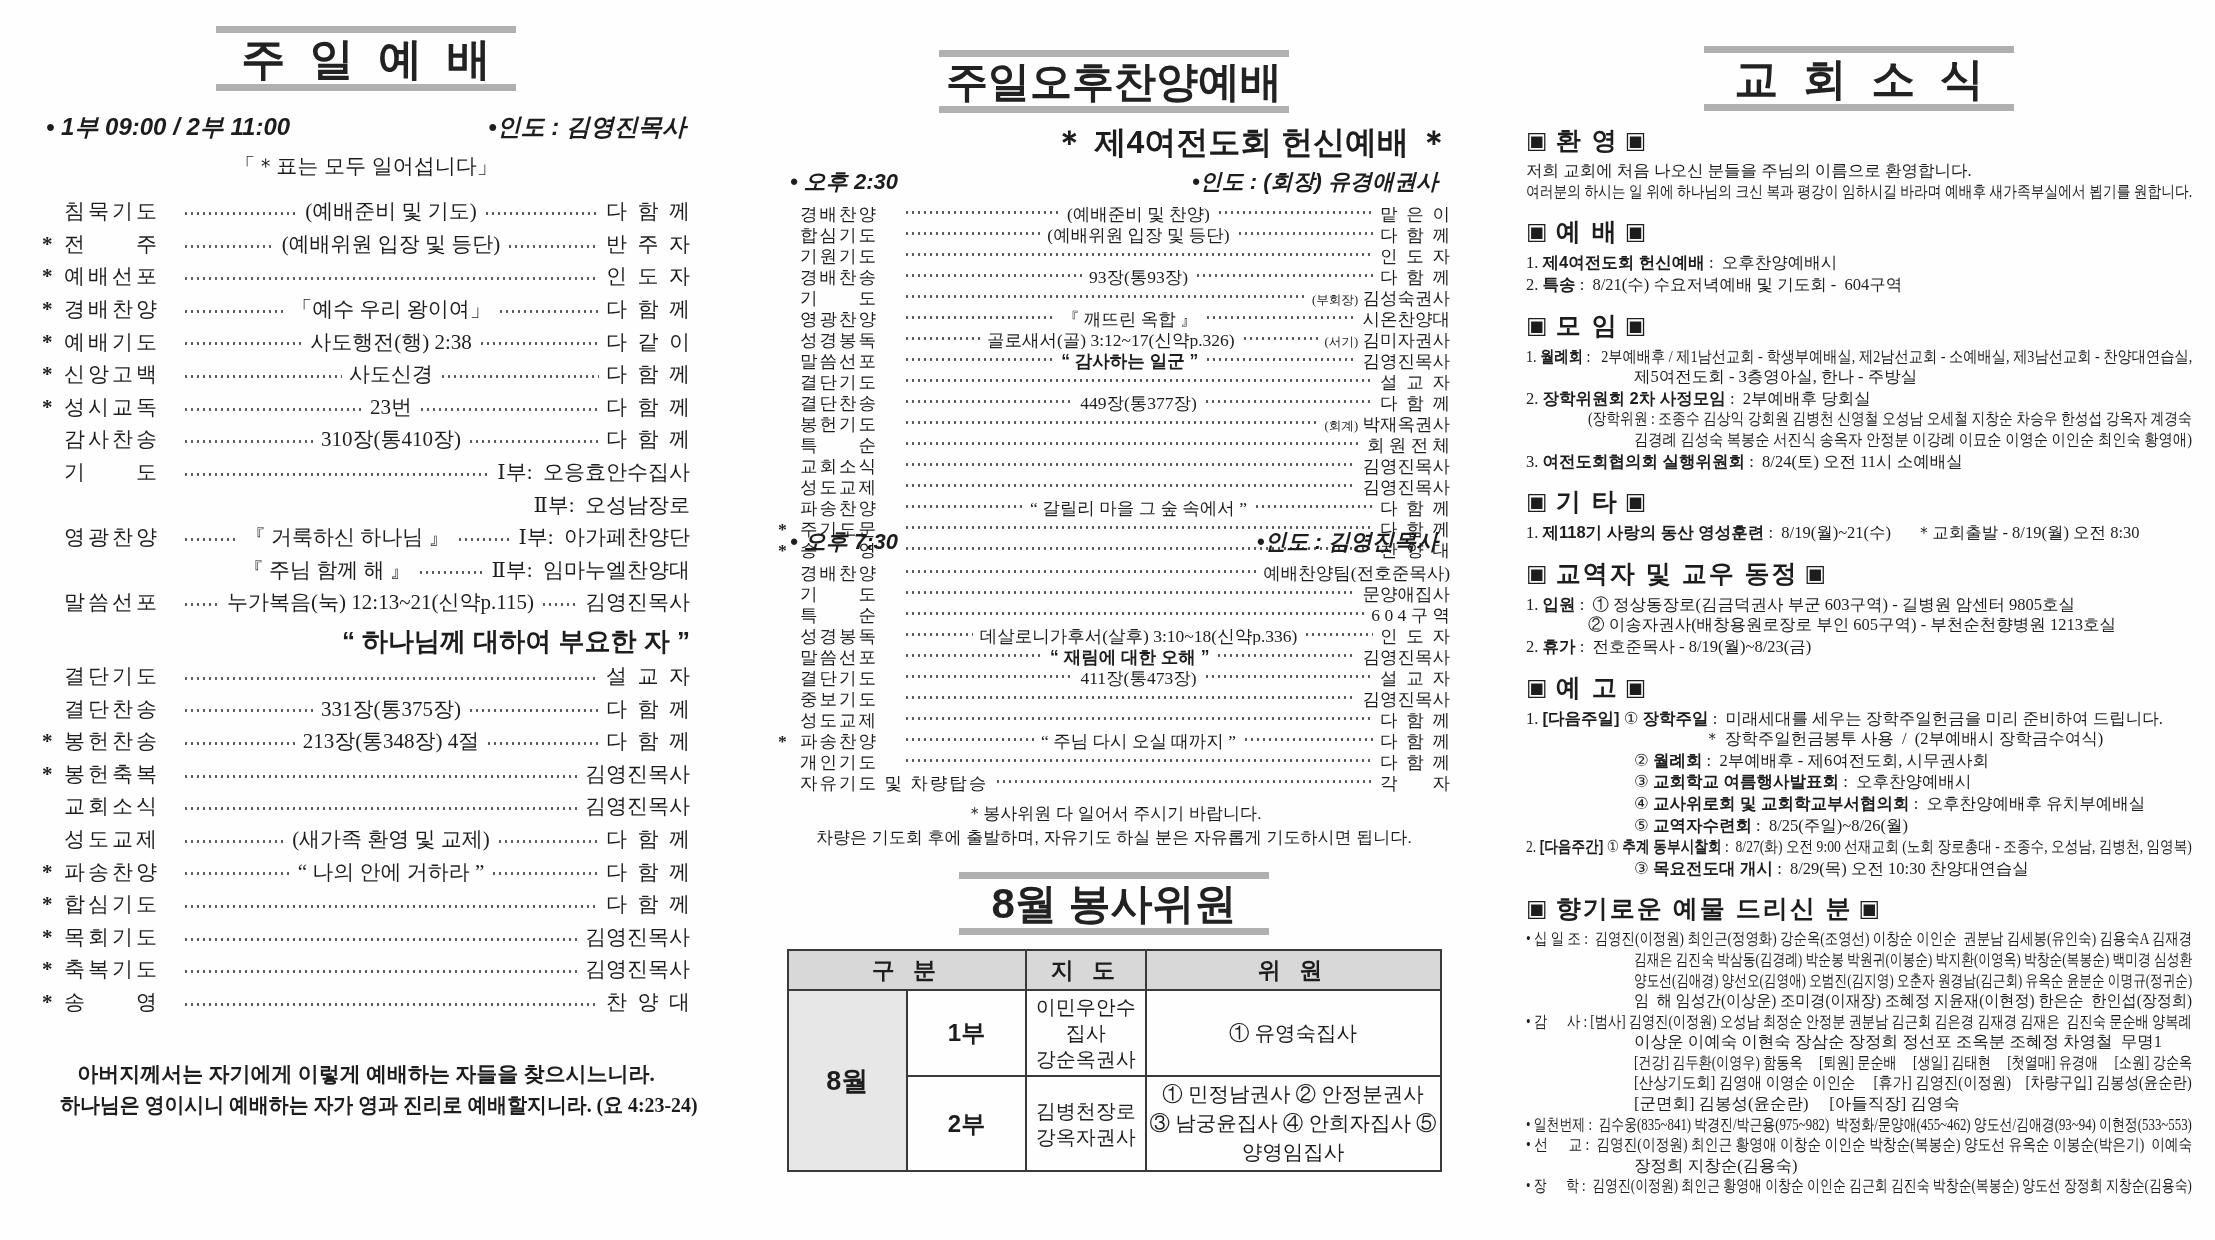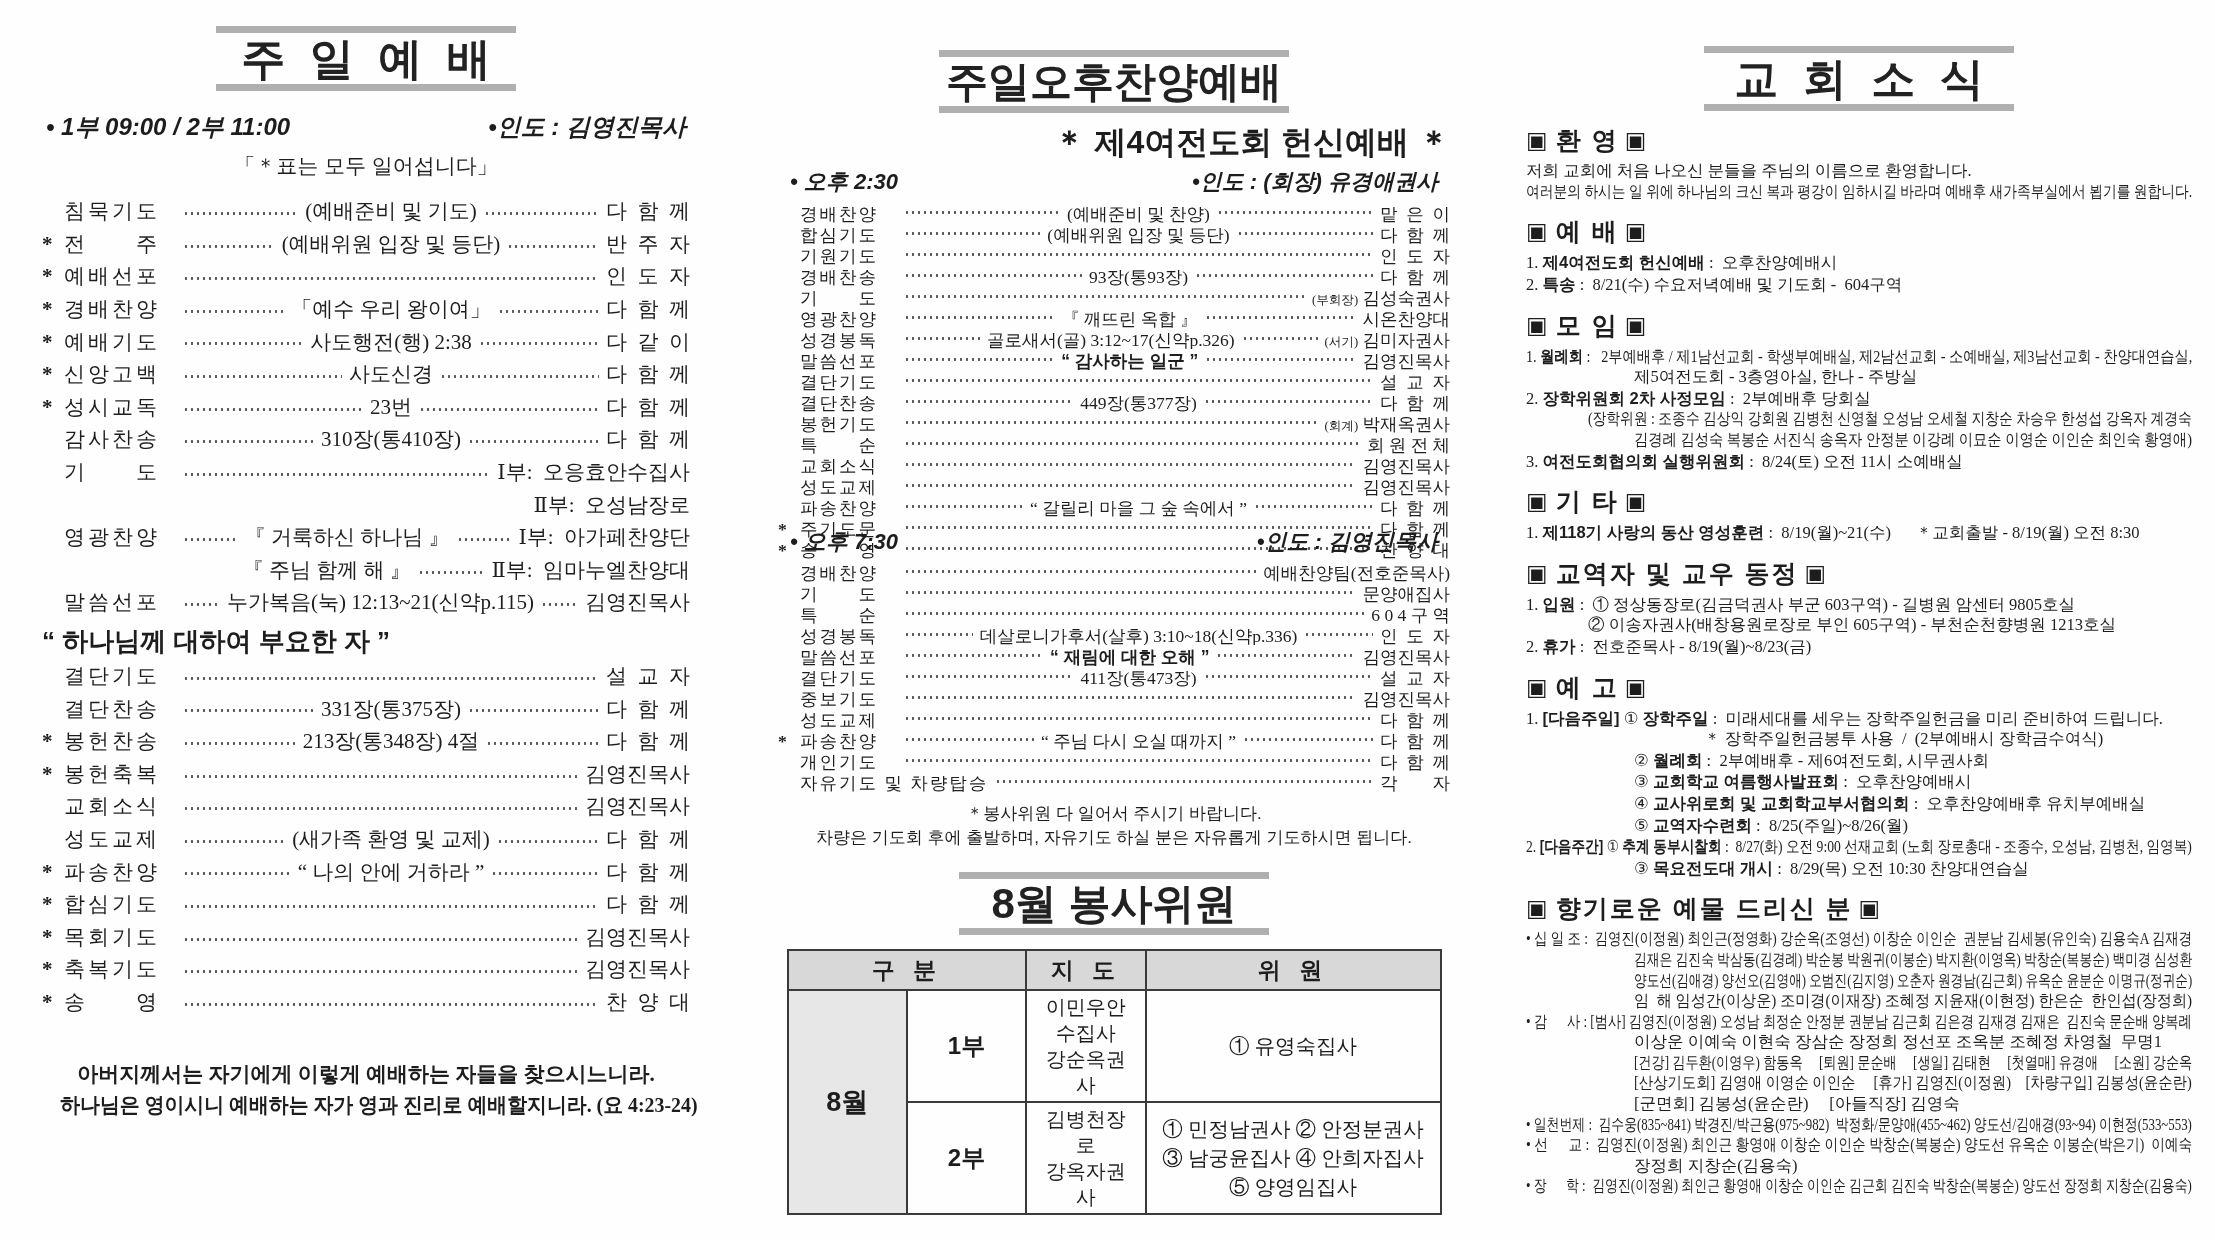"“ 하나님께 대하여 부요한 자" .svc-sermon { text-align: left -> right }
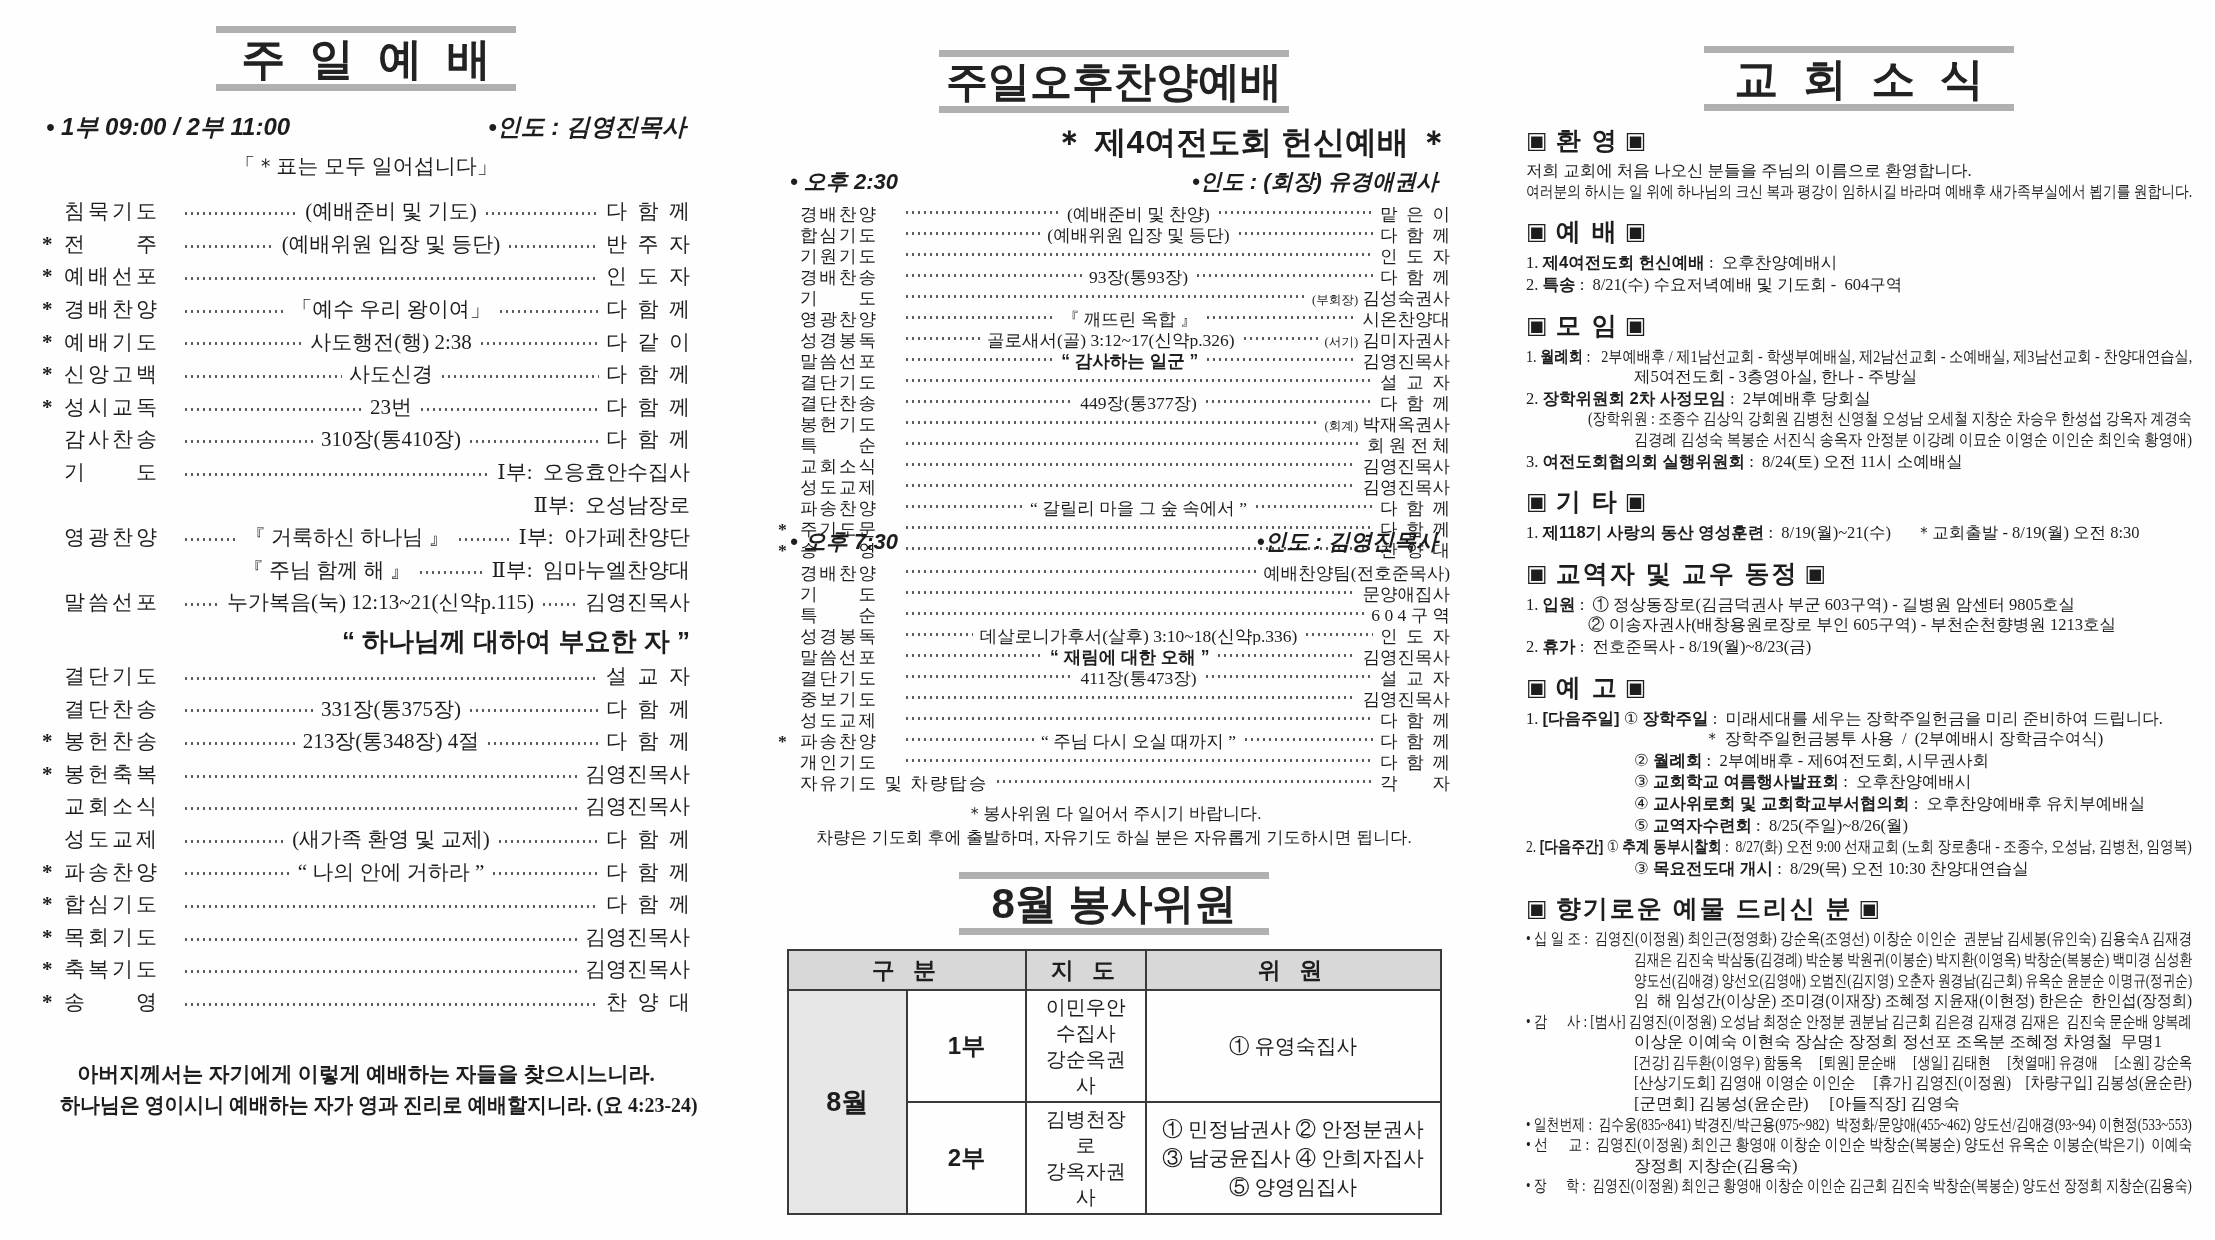"구 분" table.cmt td { padding: 3px 15px -> 3px 2px }
